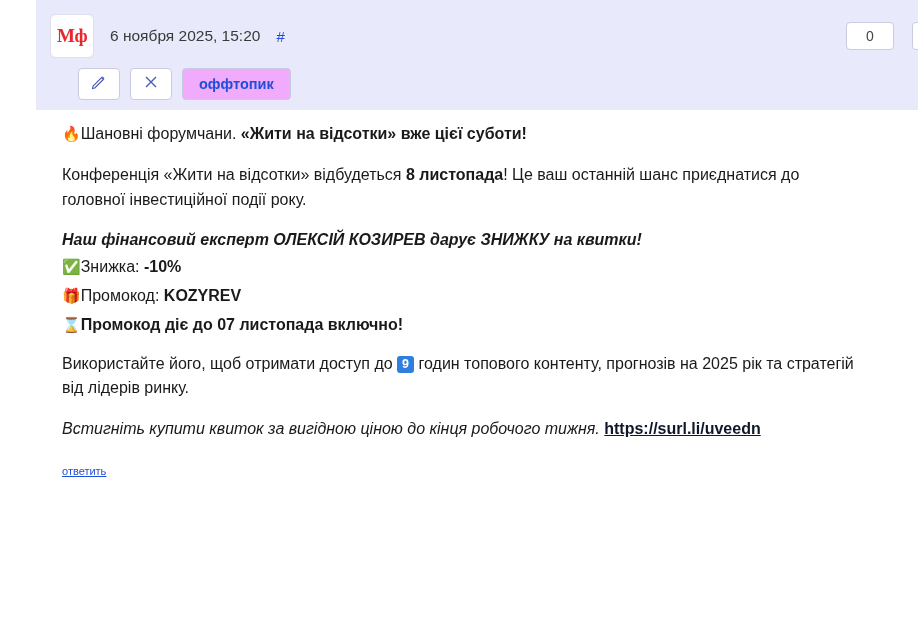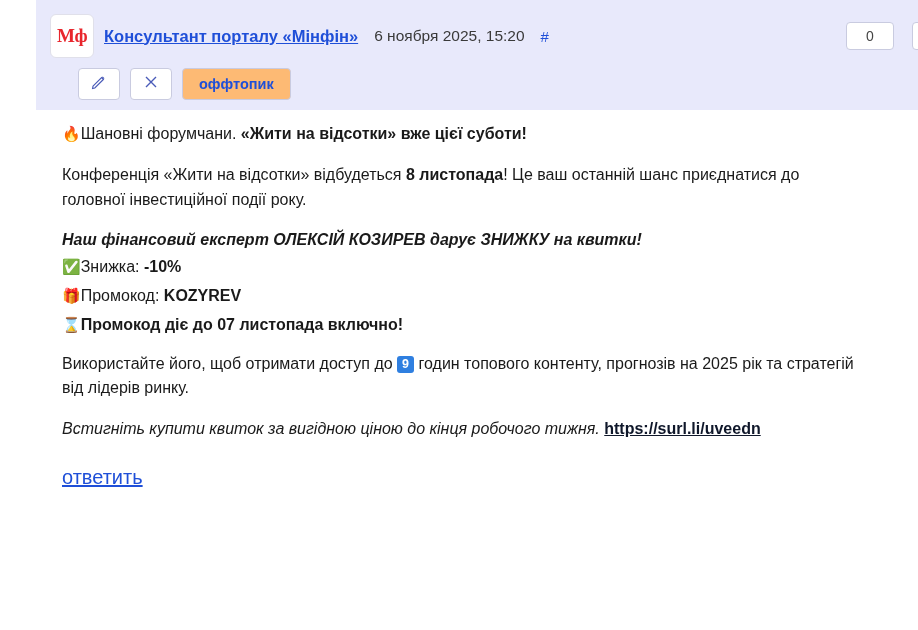"Консультант порталу «Мінфін»" a.author { html: <a>Консультант порталу «Мінфін»</a> -> none }
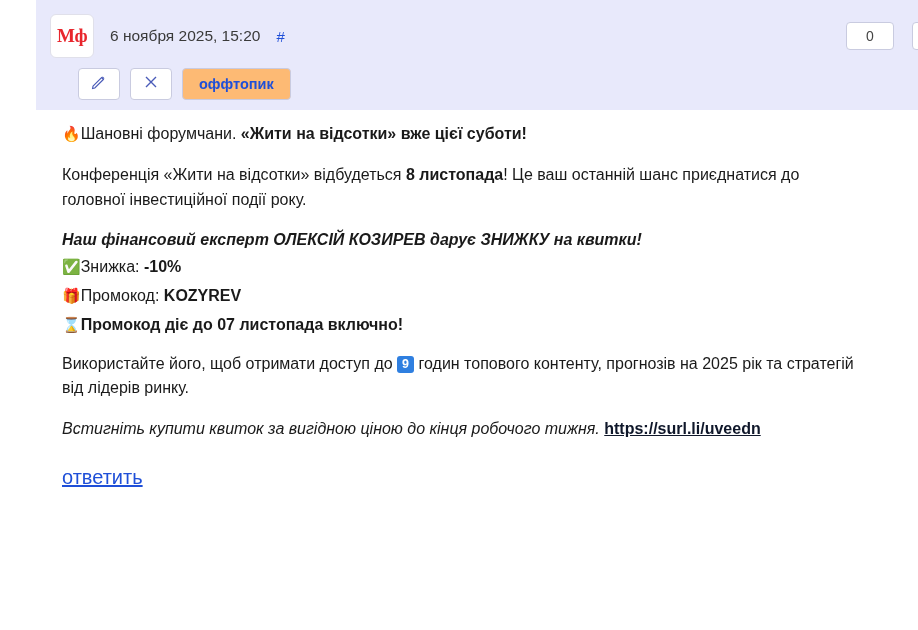"оффтопик" .tag-btn { background: #fdba74 -> #f0abfc }
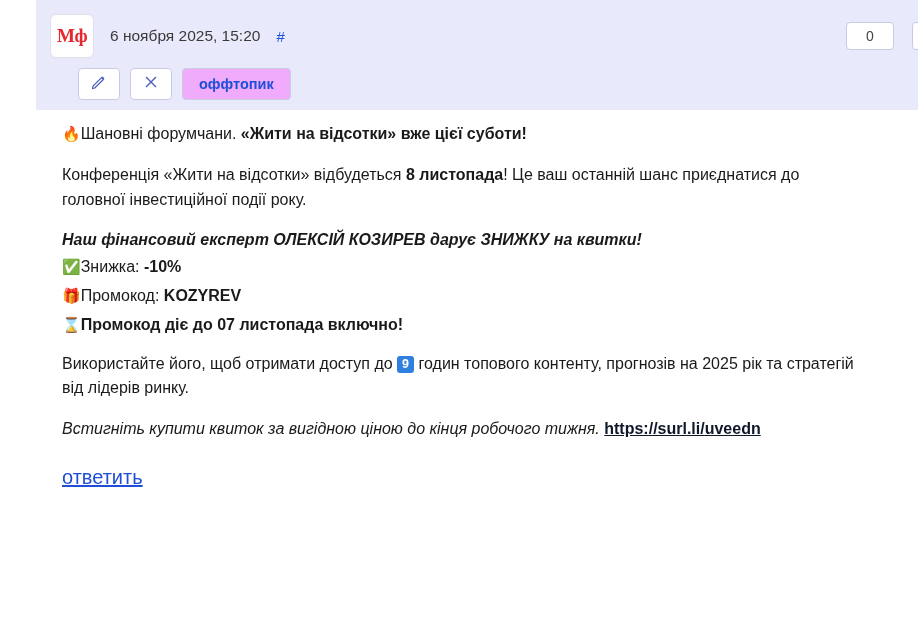"ответить" .reply-link { font-size: 20px -> 11px }
